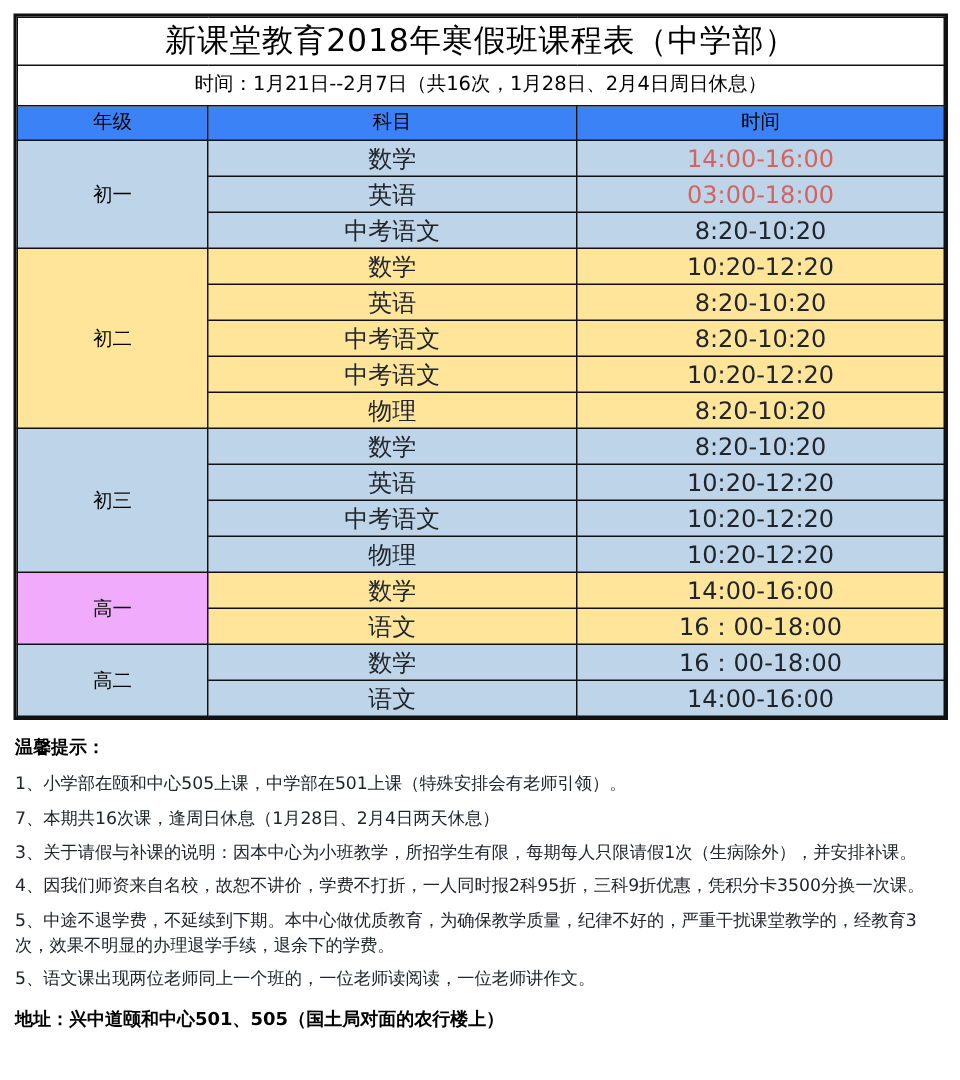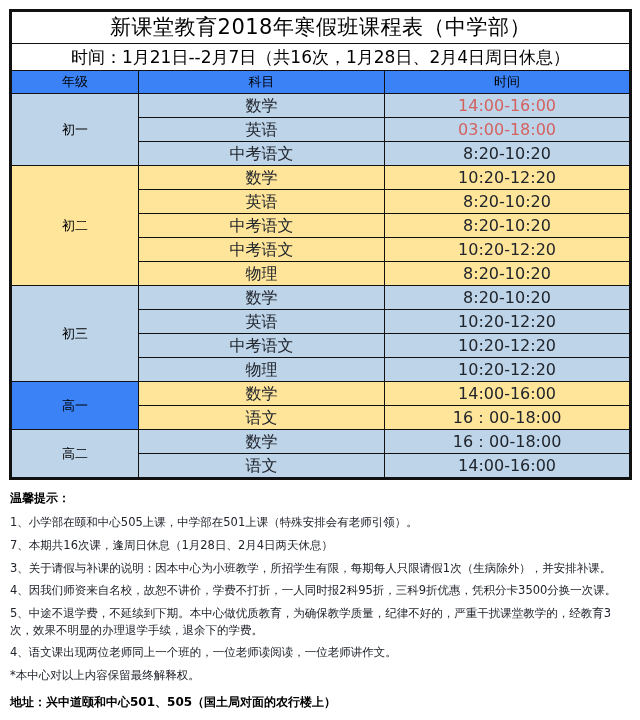"时间：1月21日--2月7日（共16次，1月28日、2月4日周日休息）" .subtitle-cell { font-size: 17px -> 13px }
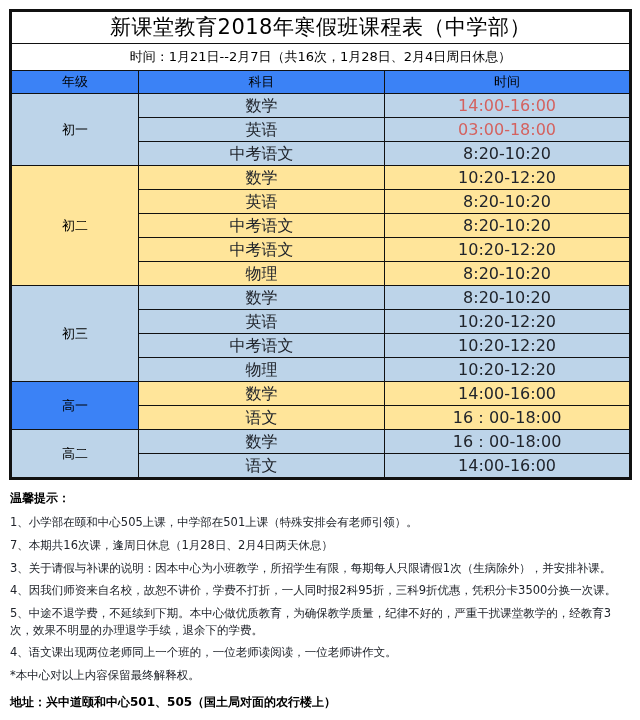"高一" td.grade-cell { background: #3b82f6 -> #f0abfc }
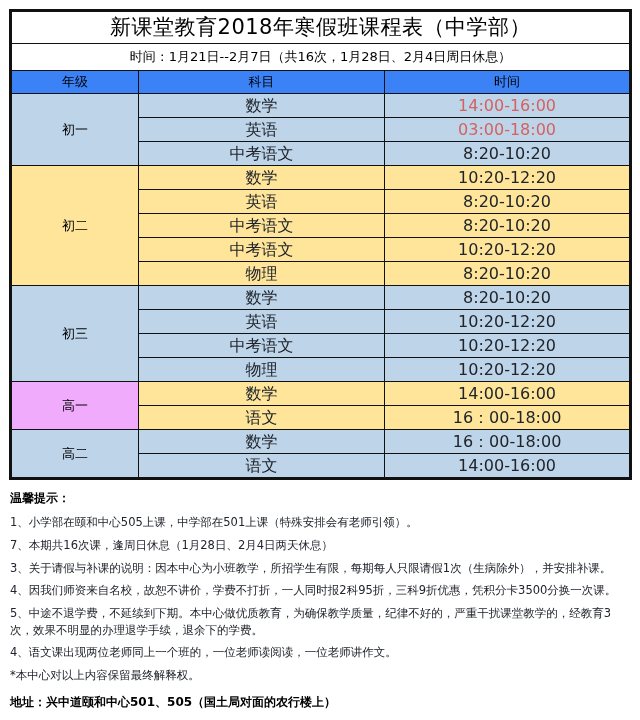"4、语文课出现两位老师同上一个班的，一位老师读阅读，一位老师讲作文。" div.note { text: 4 -> 5 }
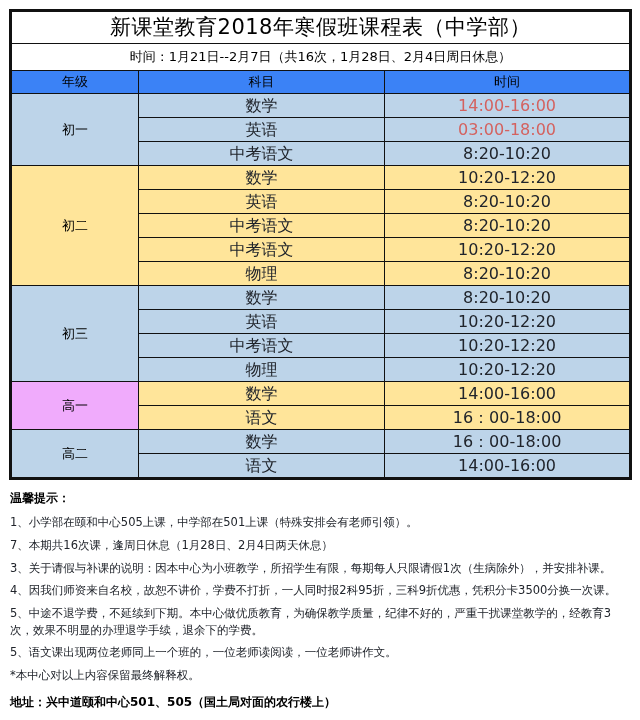"*本中心对以上内容保留最终解释权。" div.note { html: <div>*本中心对以上内容保留最终解释权。</div> -> none }
